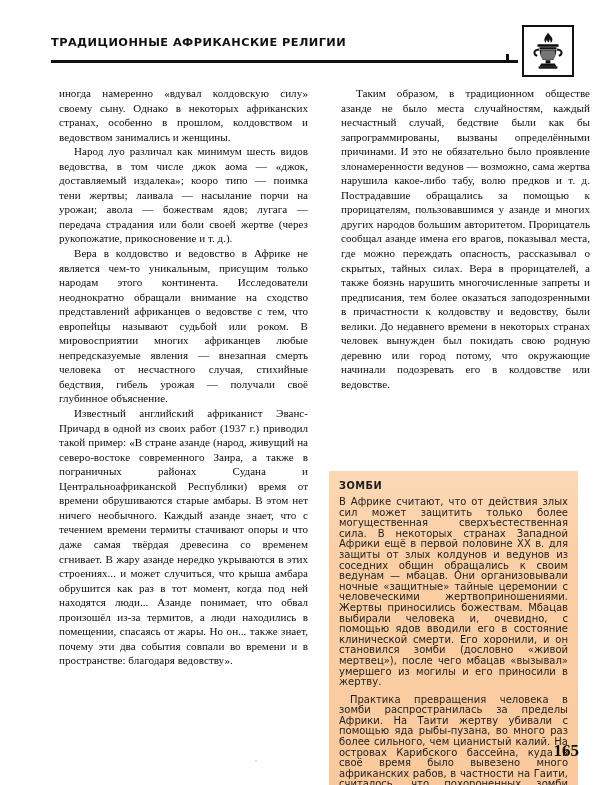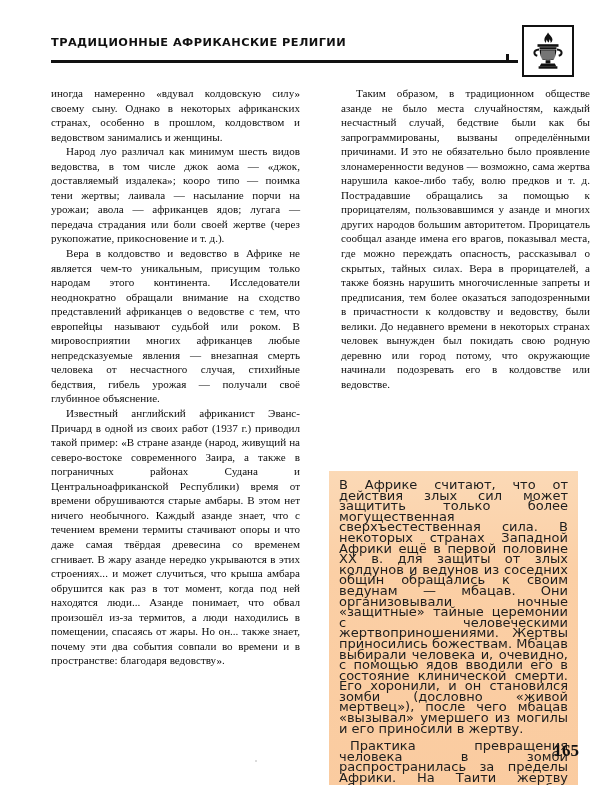"иногда намеренно «вдувал колдовскую" .col-left { left: 36px -> 44px }
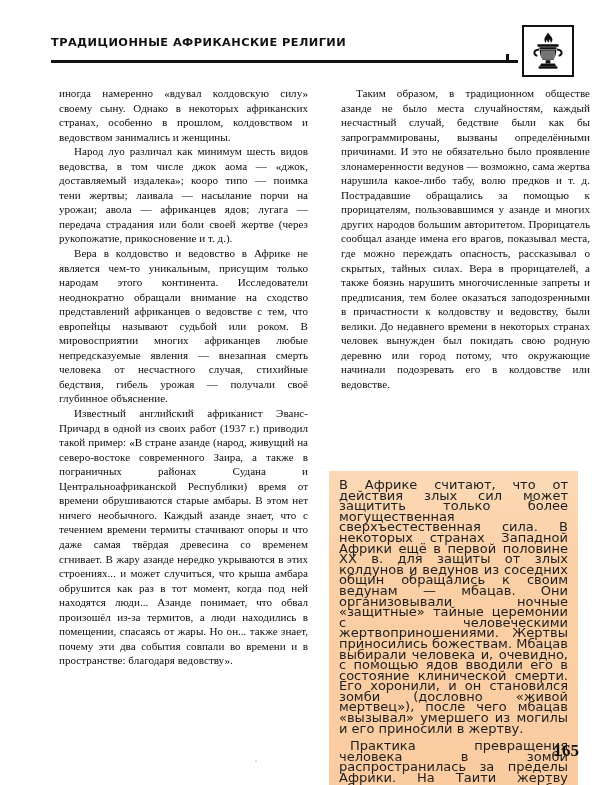"Народ луо различал как минимум" p { text: африканцев -> божествам }
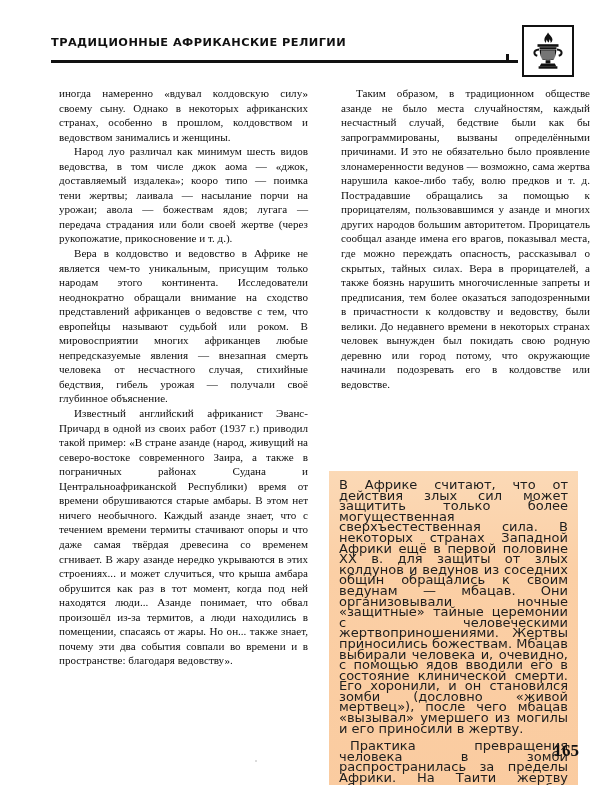"ЗОМБИ" h3.sidebar-title { html: none -> <h3>ЗОМБИ</h3> }
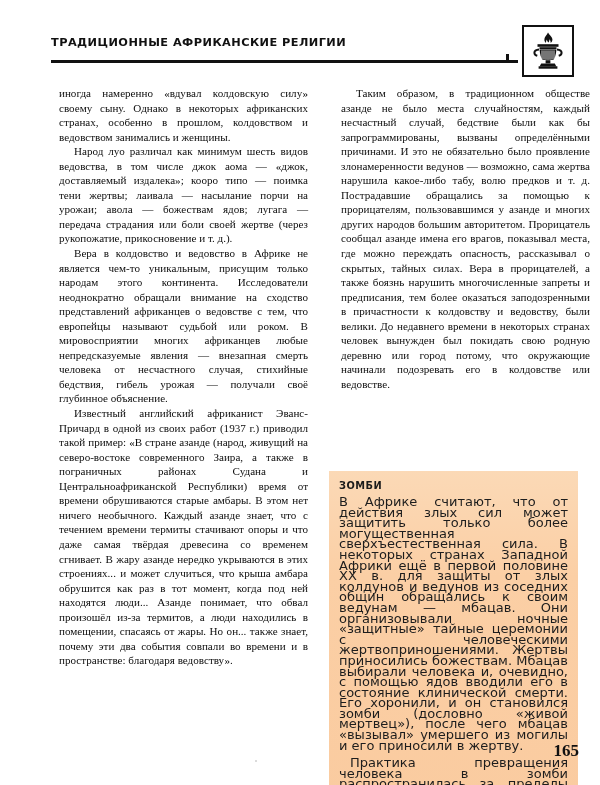"В Африке считают, что от" .sidebar-box p { font-size: 13px -> 10px }
